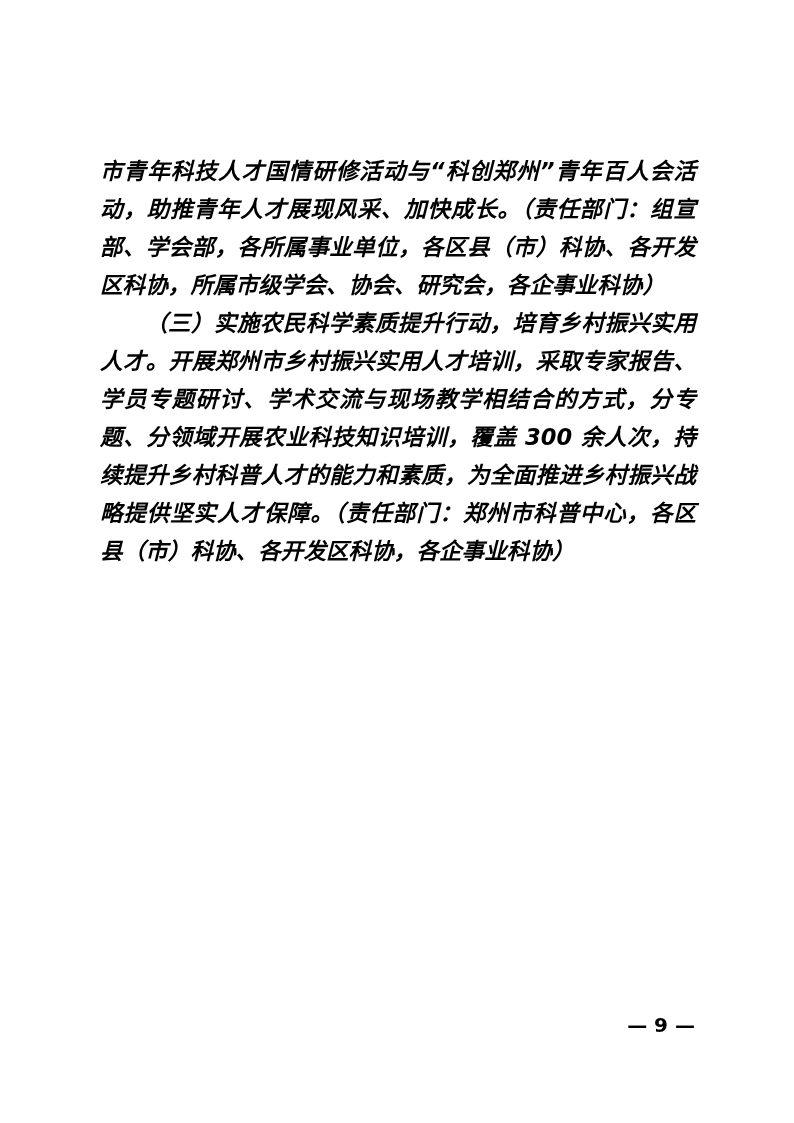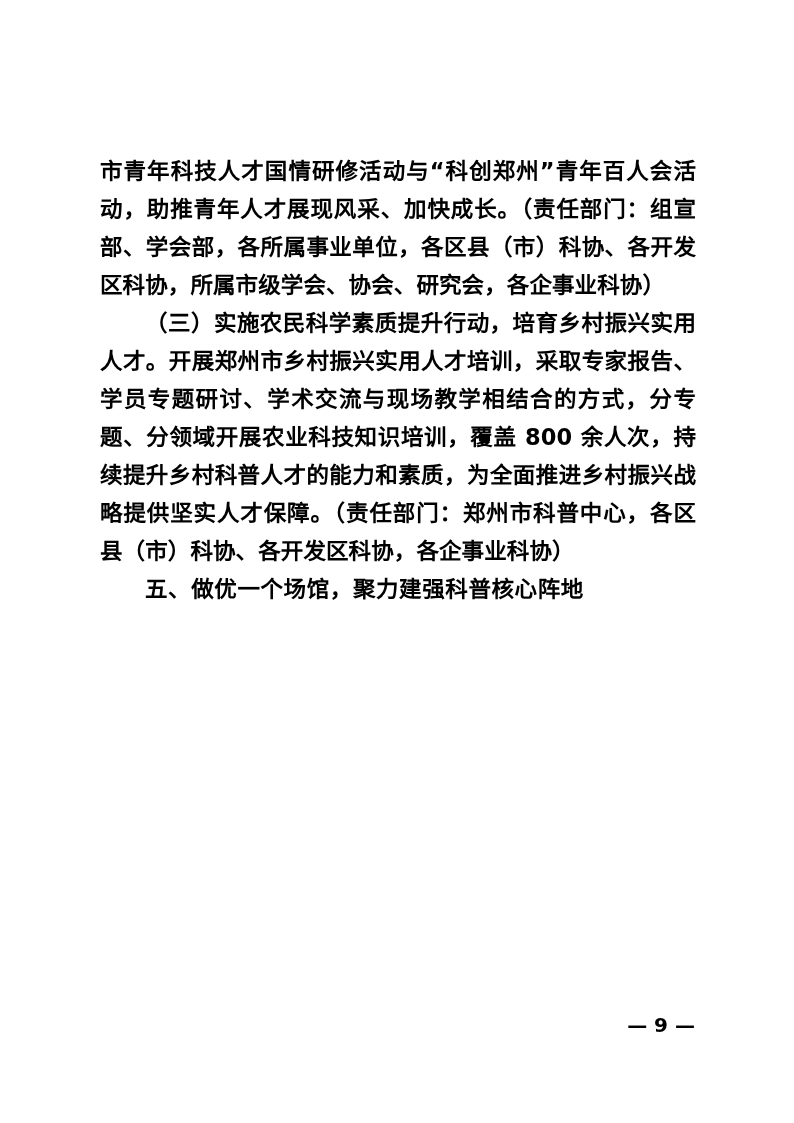"市青年科技人才国情研修活动与“科创郑州”青年百人会活动，助推青年人才展现风采、加" .text-block { font-style: none -> italic }
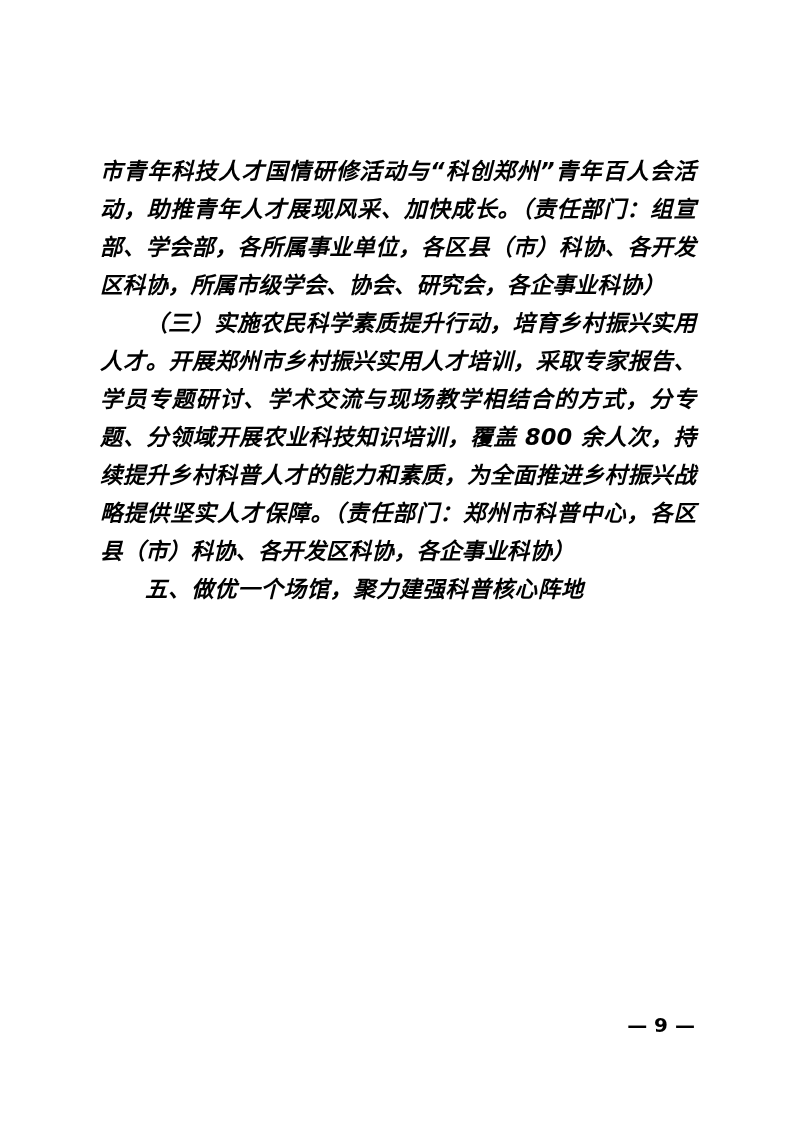"（三）实施农民科学素质提升行动，培育乡村振兴实用人才。开展郑州市乡村振兴实用人才" p.para { text: 800 -> 300 }
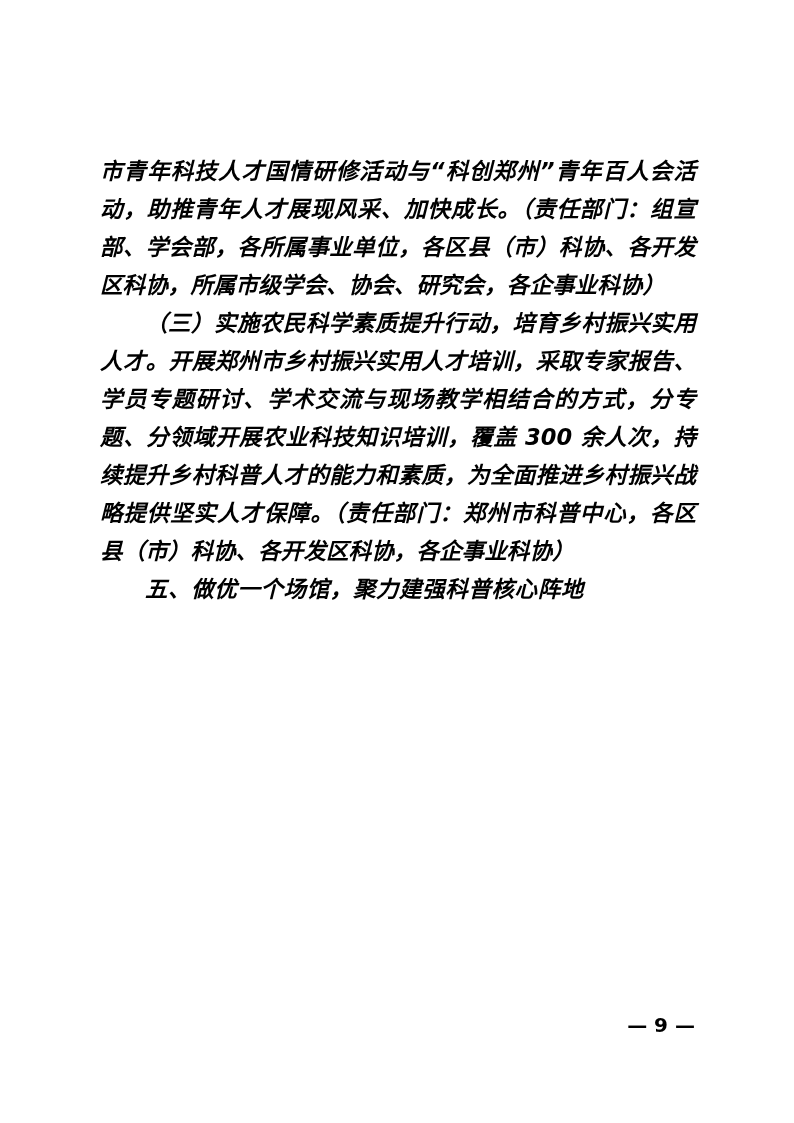"五、做优一个场馆，聚力建强科普核心阵地" h2.heading { html: <h2>五、做优一个场馆，聚力建强科普核心阵地</h2> -> none }
